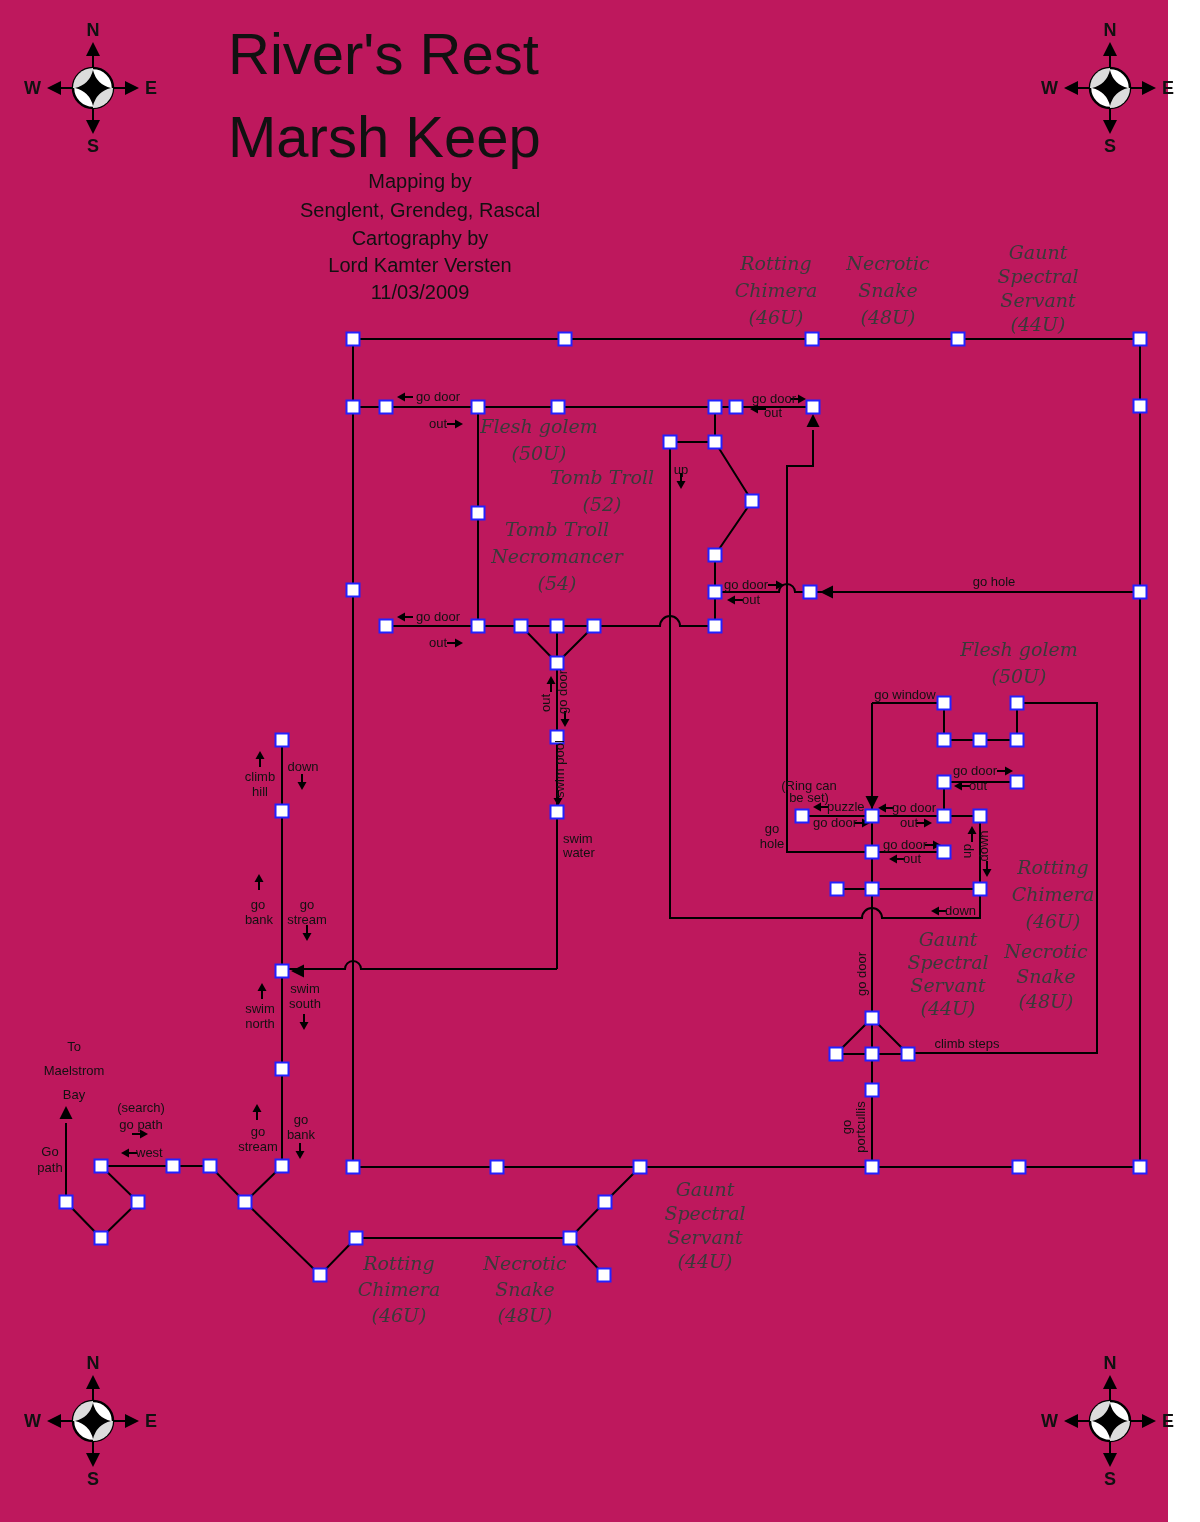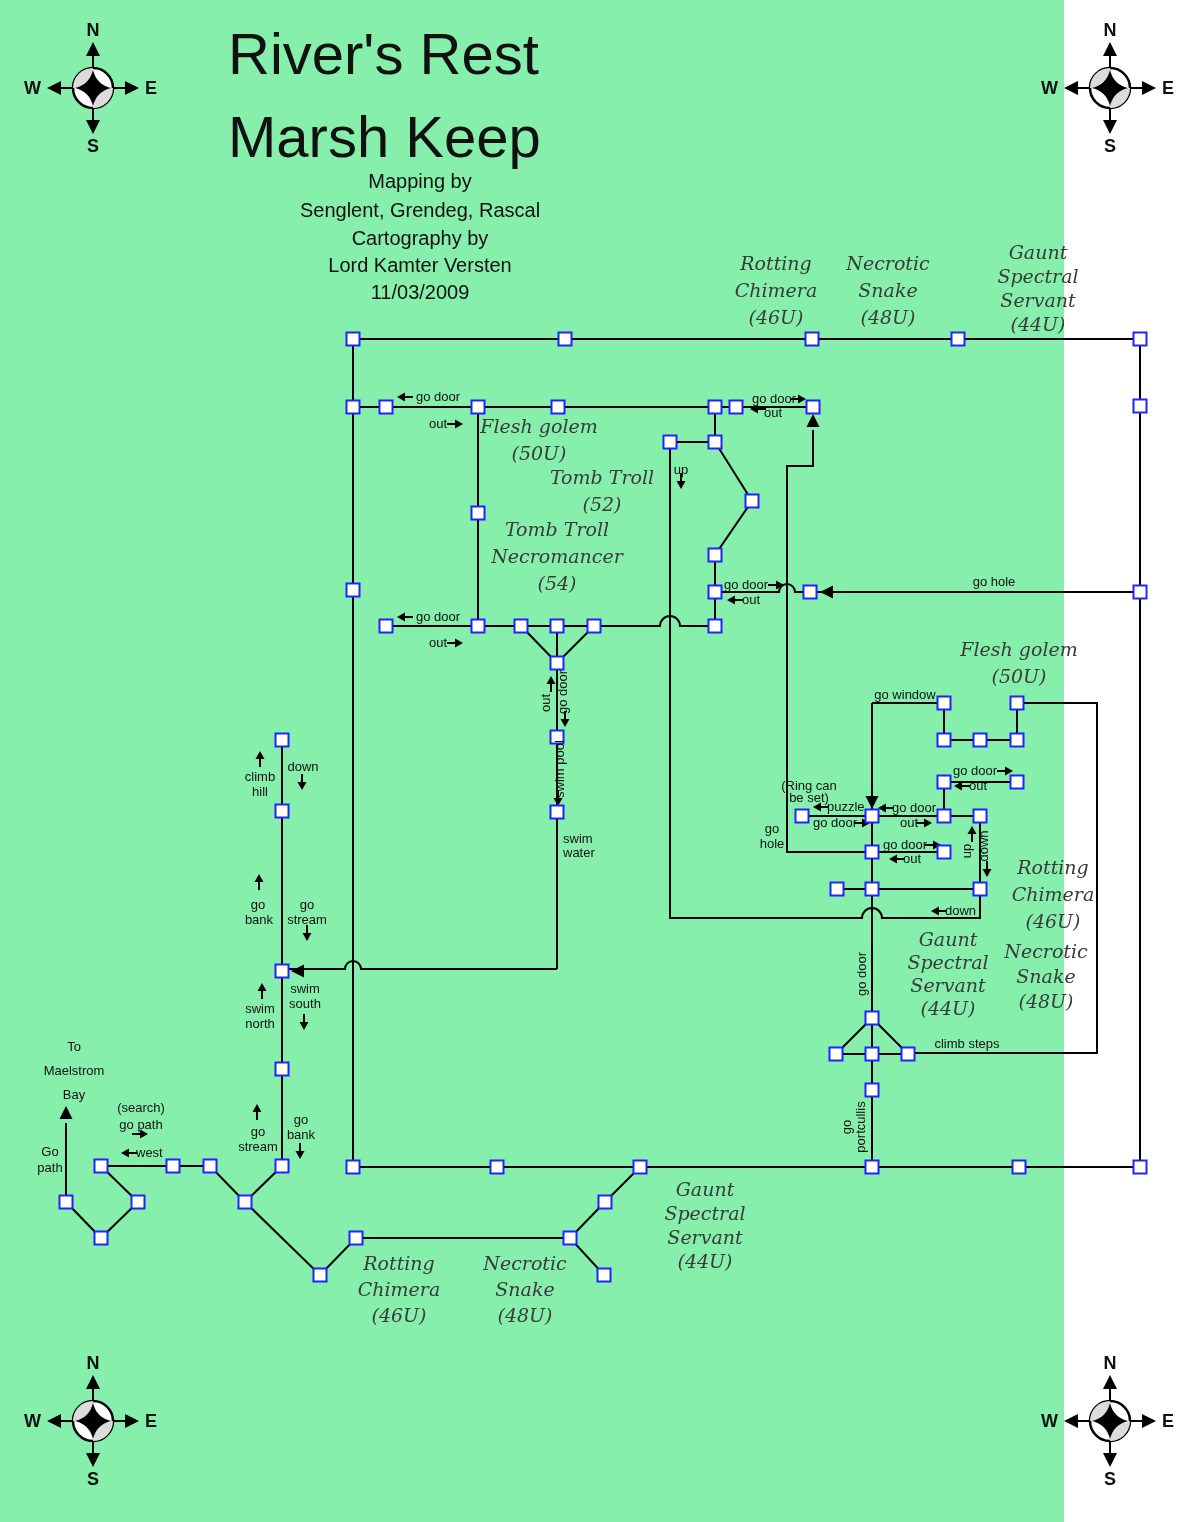"River's Rest" .page { background: #86efac -> #be185d; width: 1064px -> 1168px }
